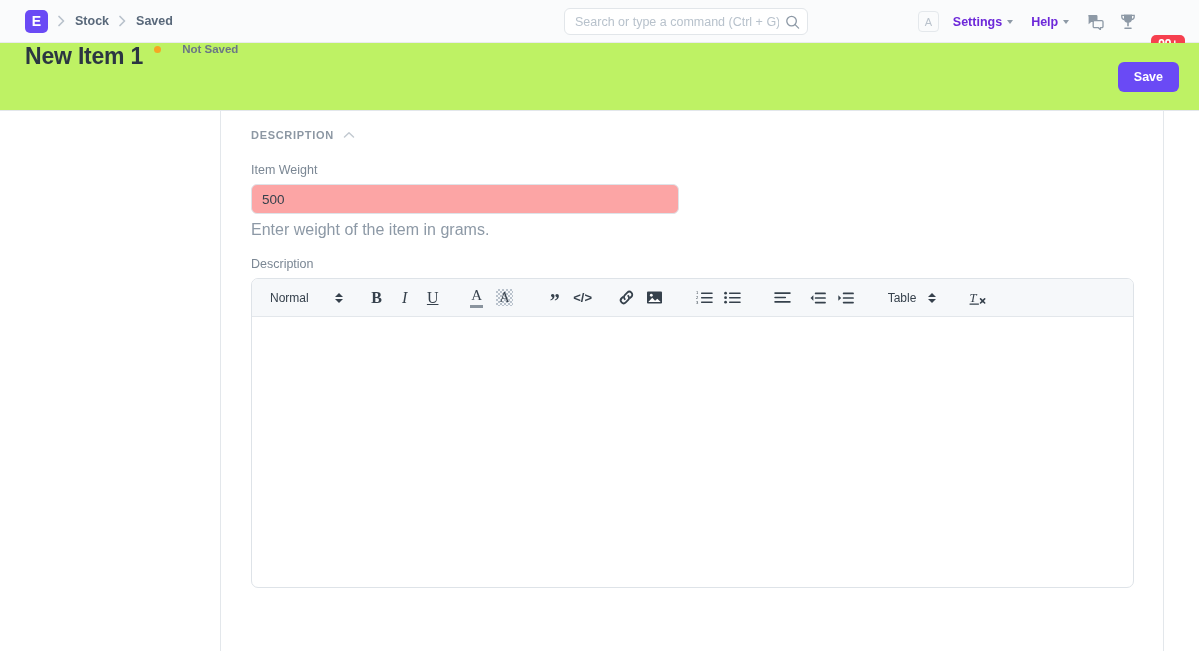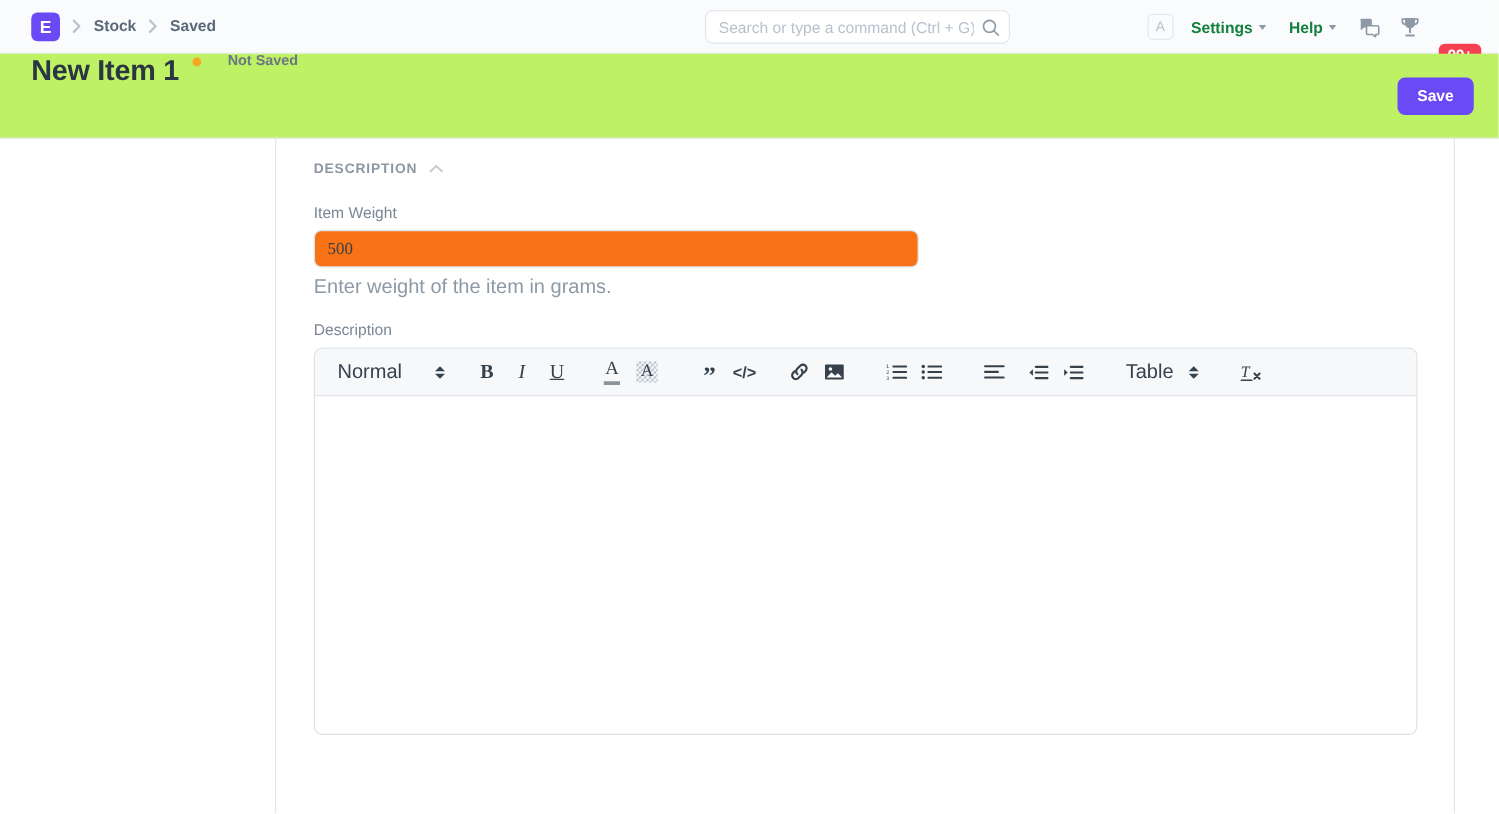"Settings" .nav-link { color: #15803d -> #6d28d9 }
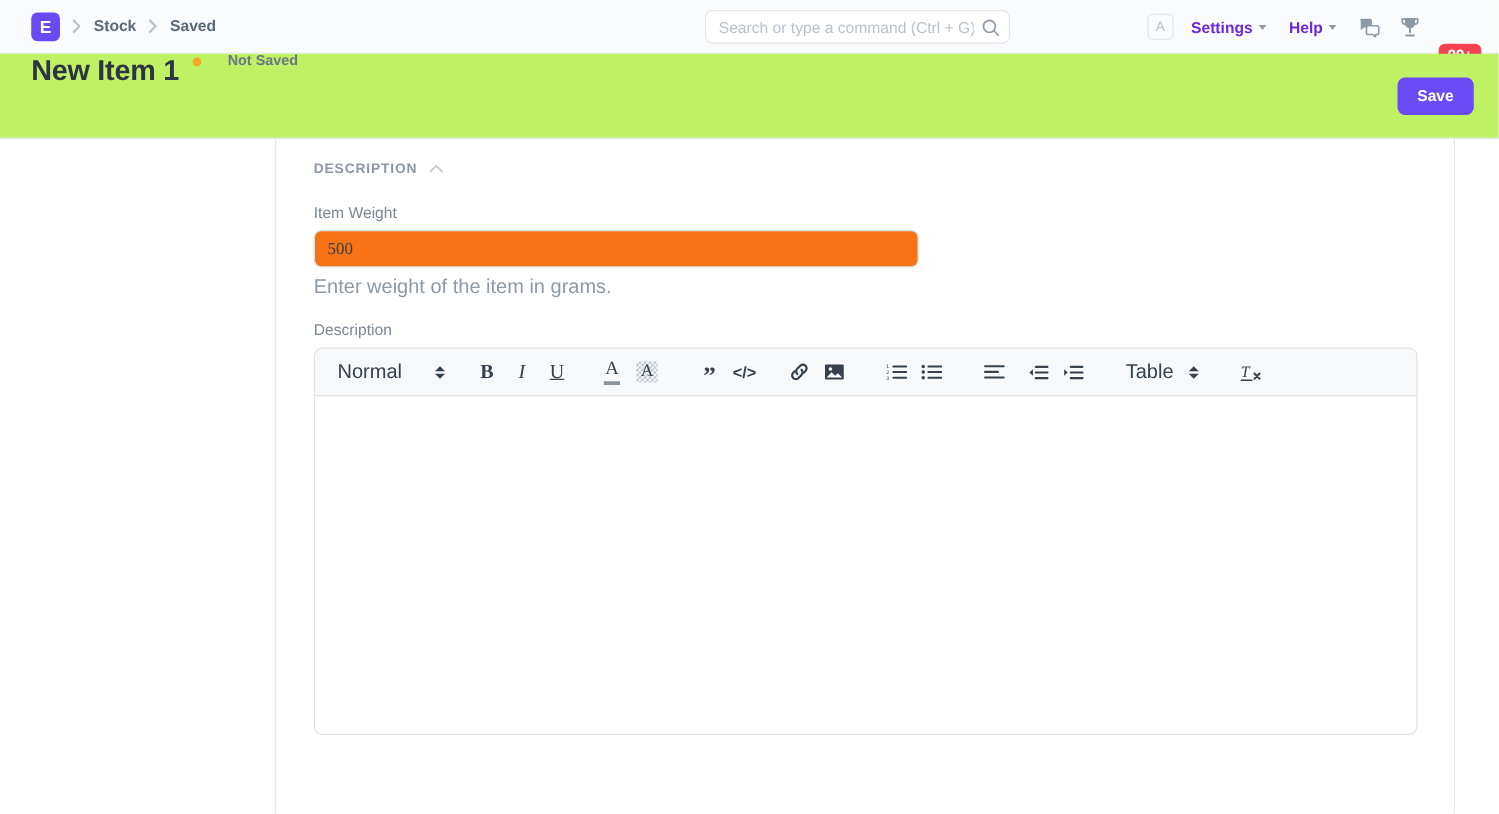"500" .text-input { background: #f97316 -> #fca5a5; font-family: Liberation Serif, serif -> Liberation Sans, sans-serif; width: 484px -> 428px }
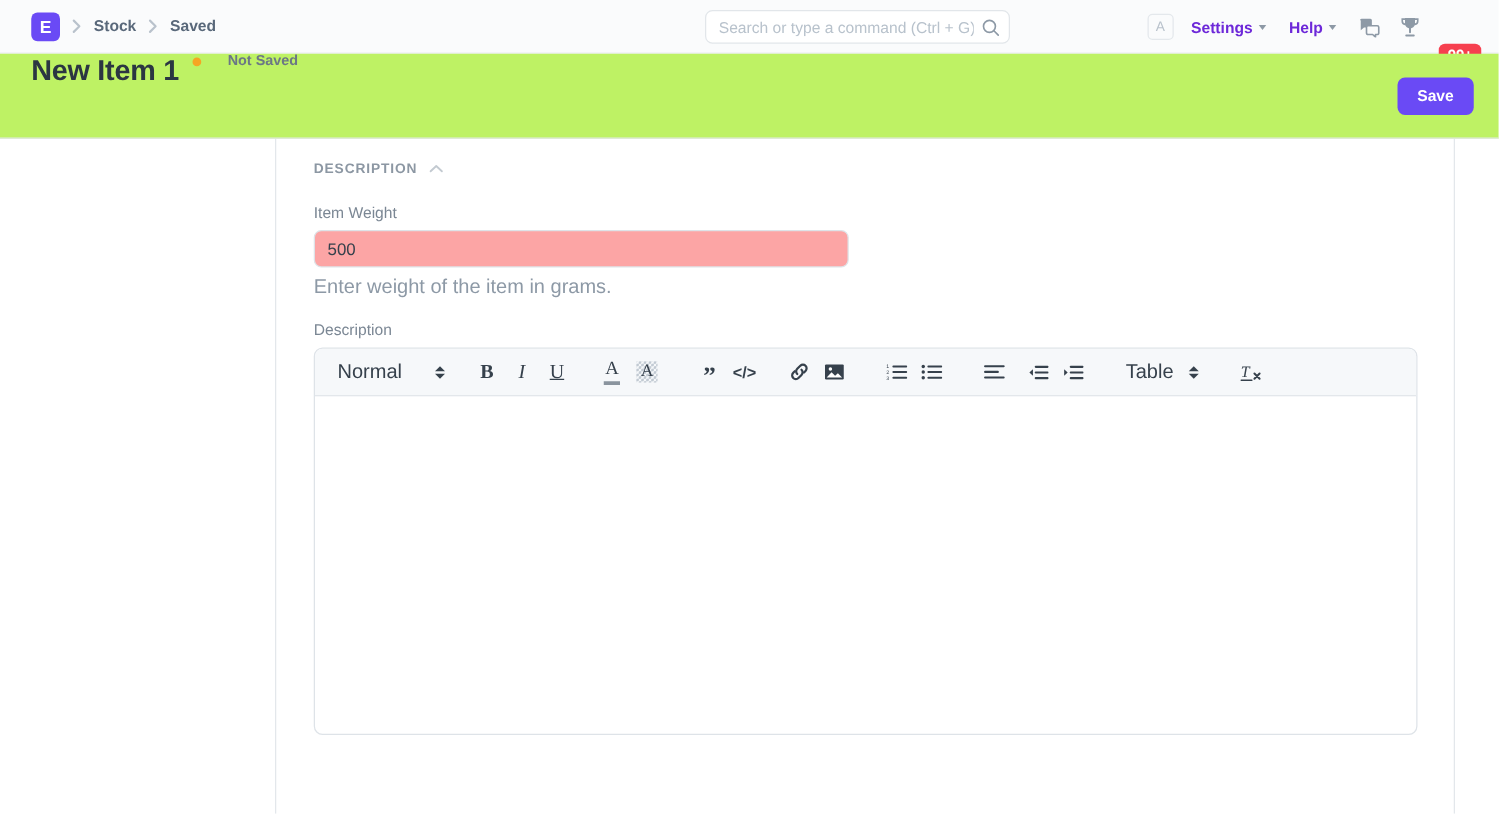"Normal" .tb-select { font-size: 16px -> 12px }
